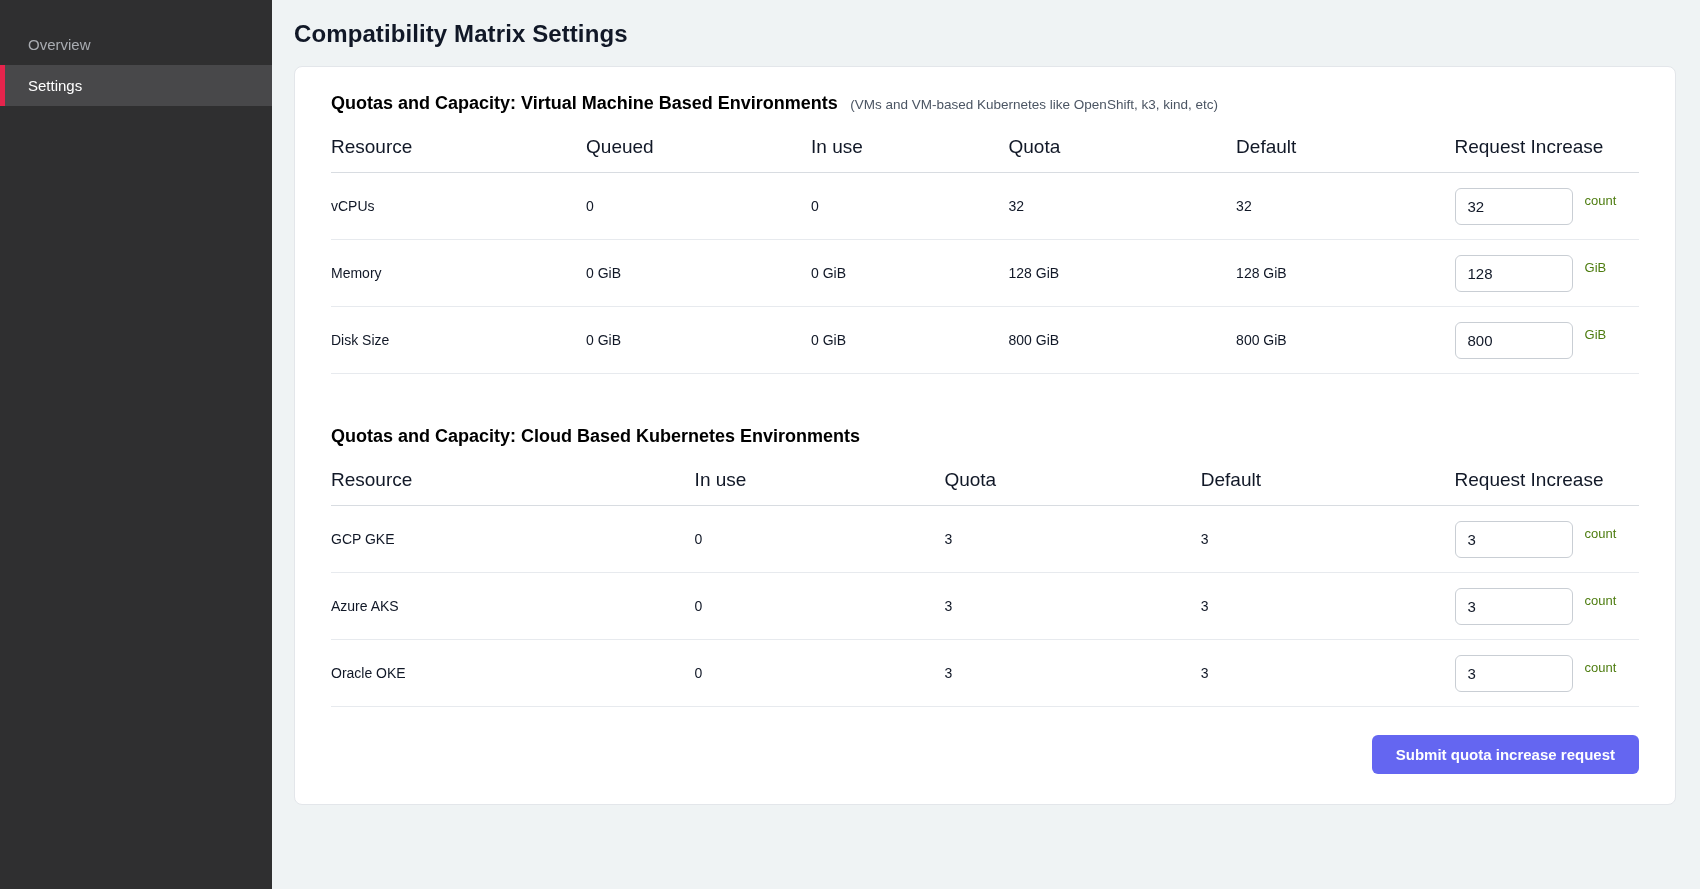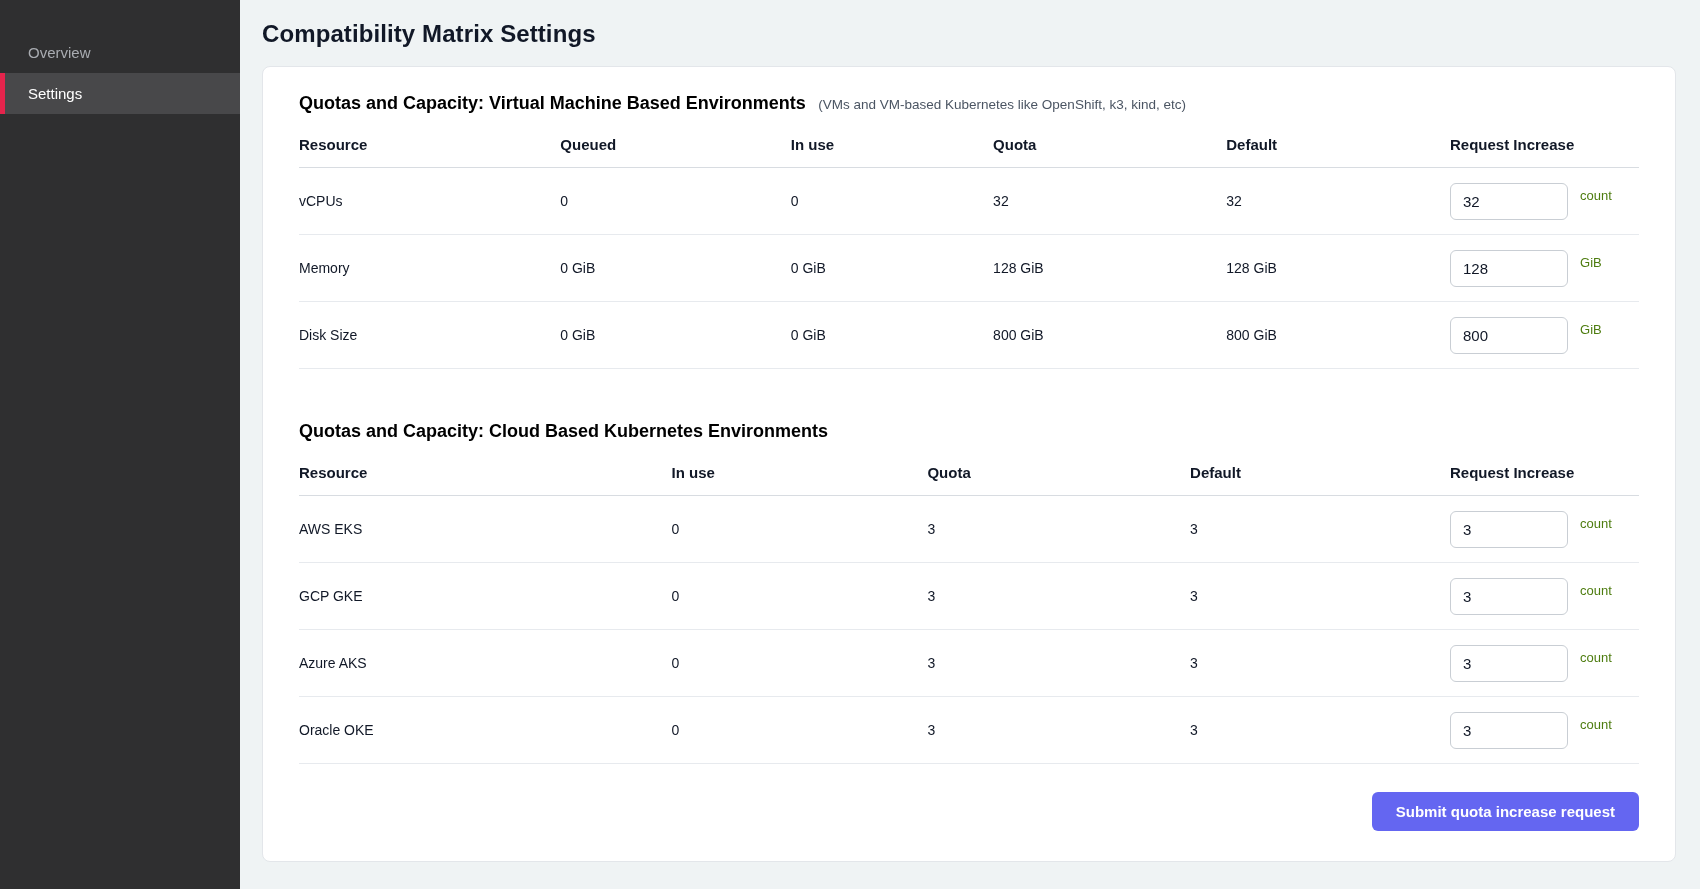"Overview" .sidebar { padding-top: 32px -> 24px; width: 240px -> 272px }
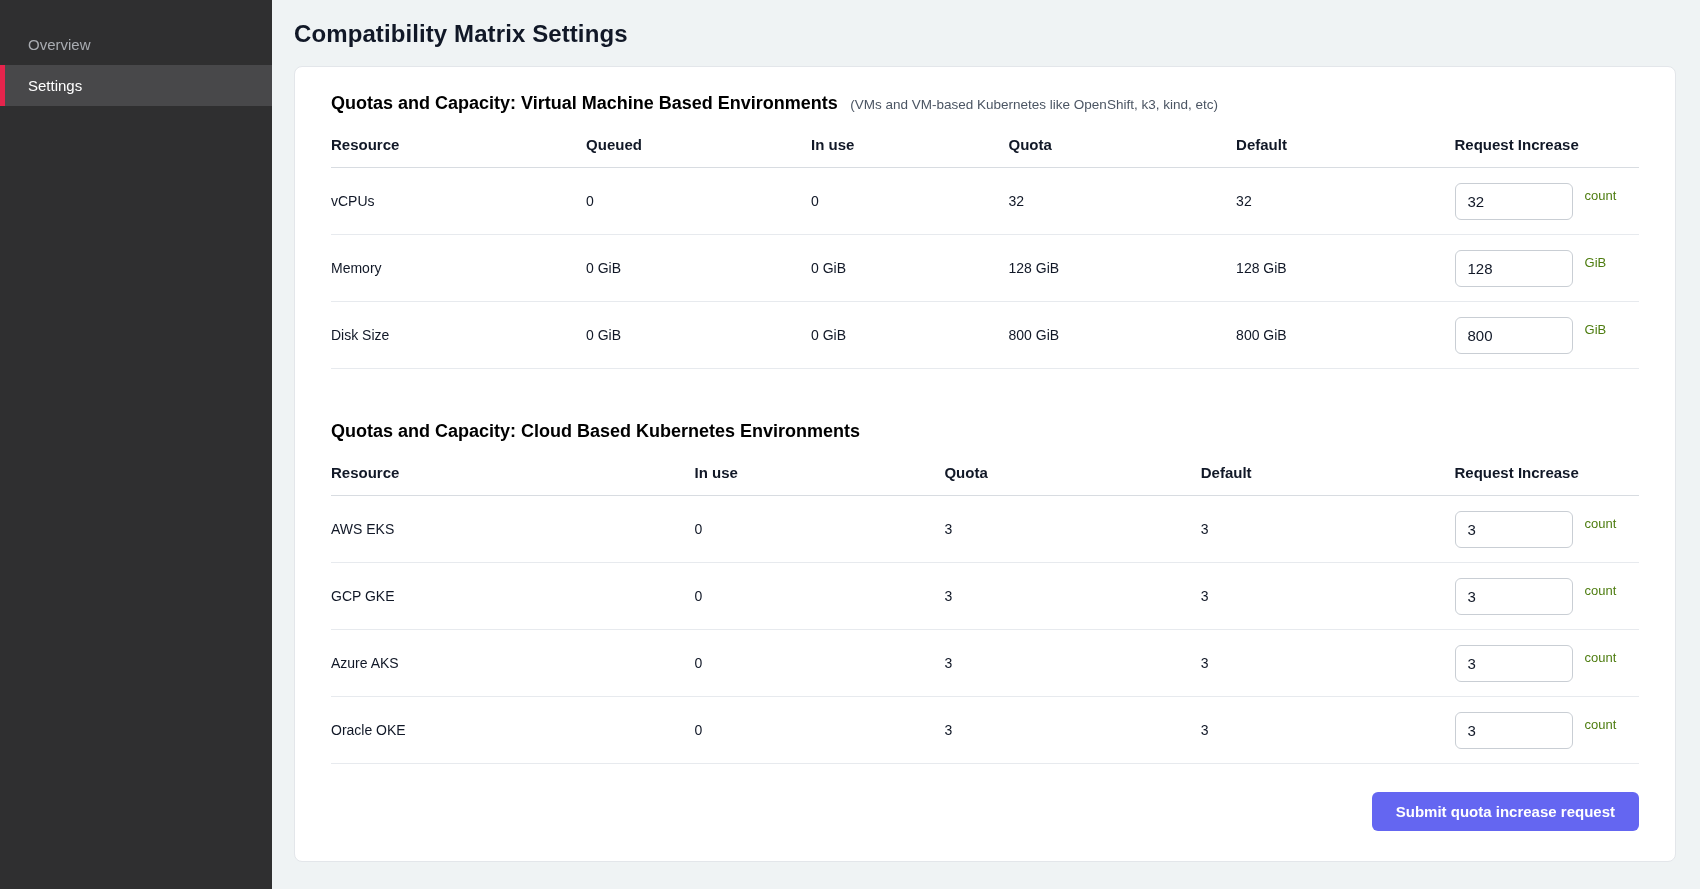"Resource" th { font-size: 15px -> 19px; font-weight: 700 -> 400 }
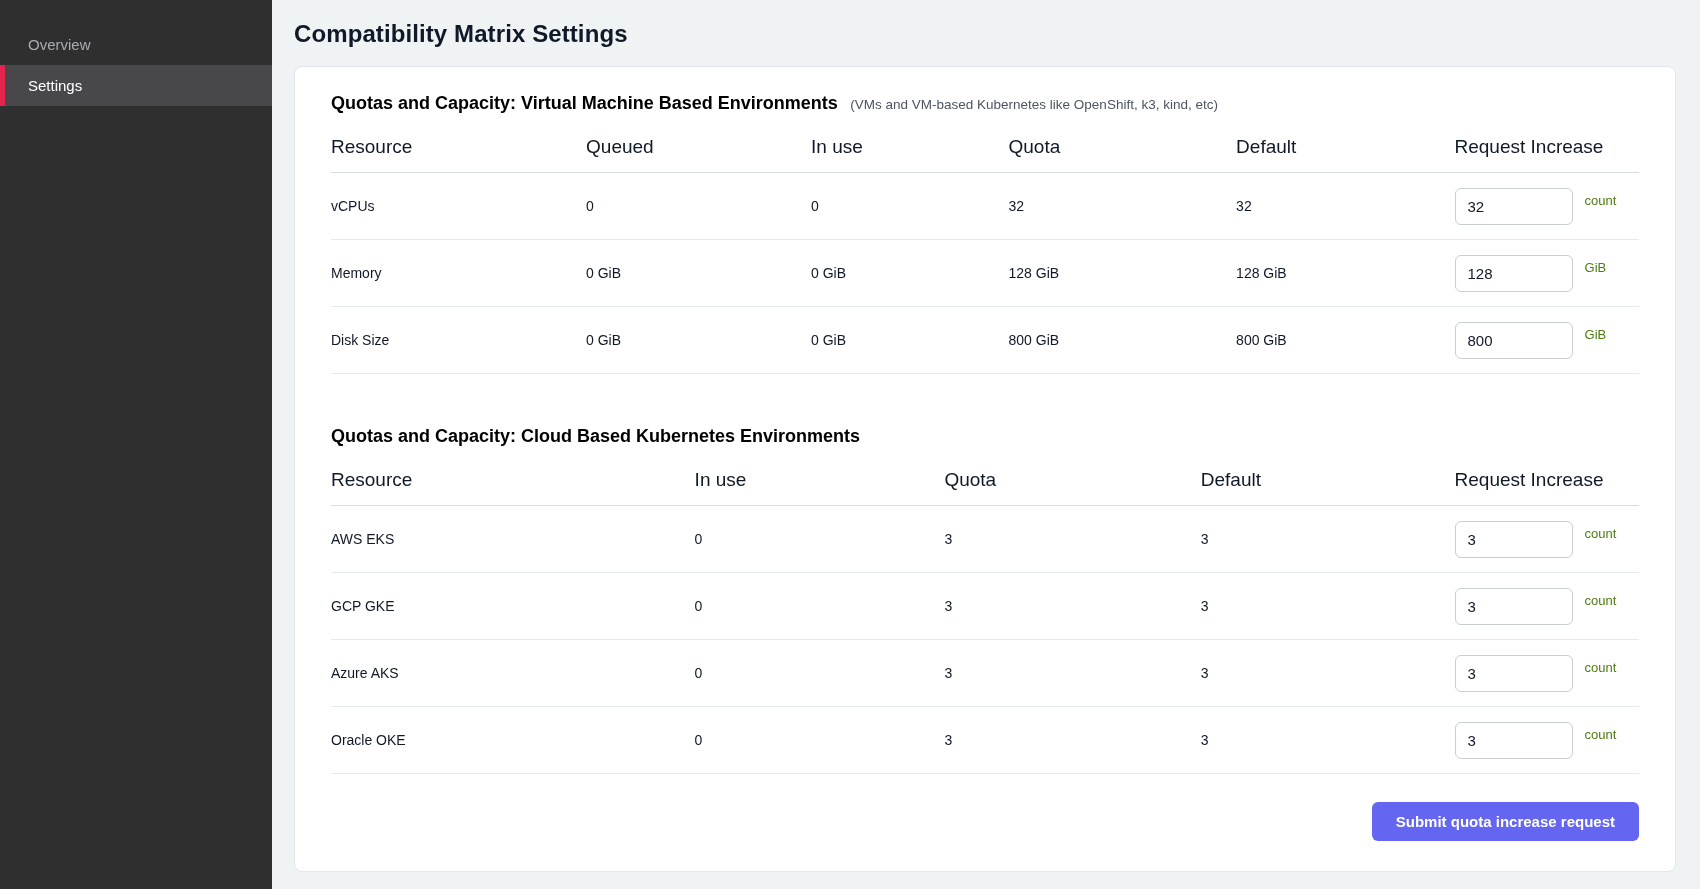"AWS EKS" tr { html: <tr> <td>AWS EKS</td> <td>0</td> <td>3</td> <td>3</td> <td> <div> <input> <span>count</span> </div> </td> </tr> -> none }
